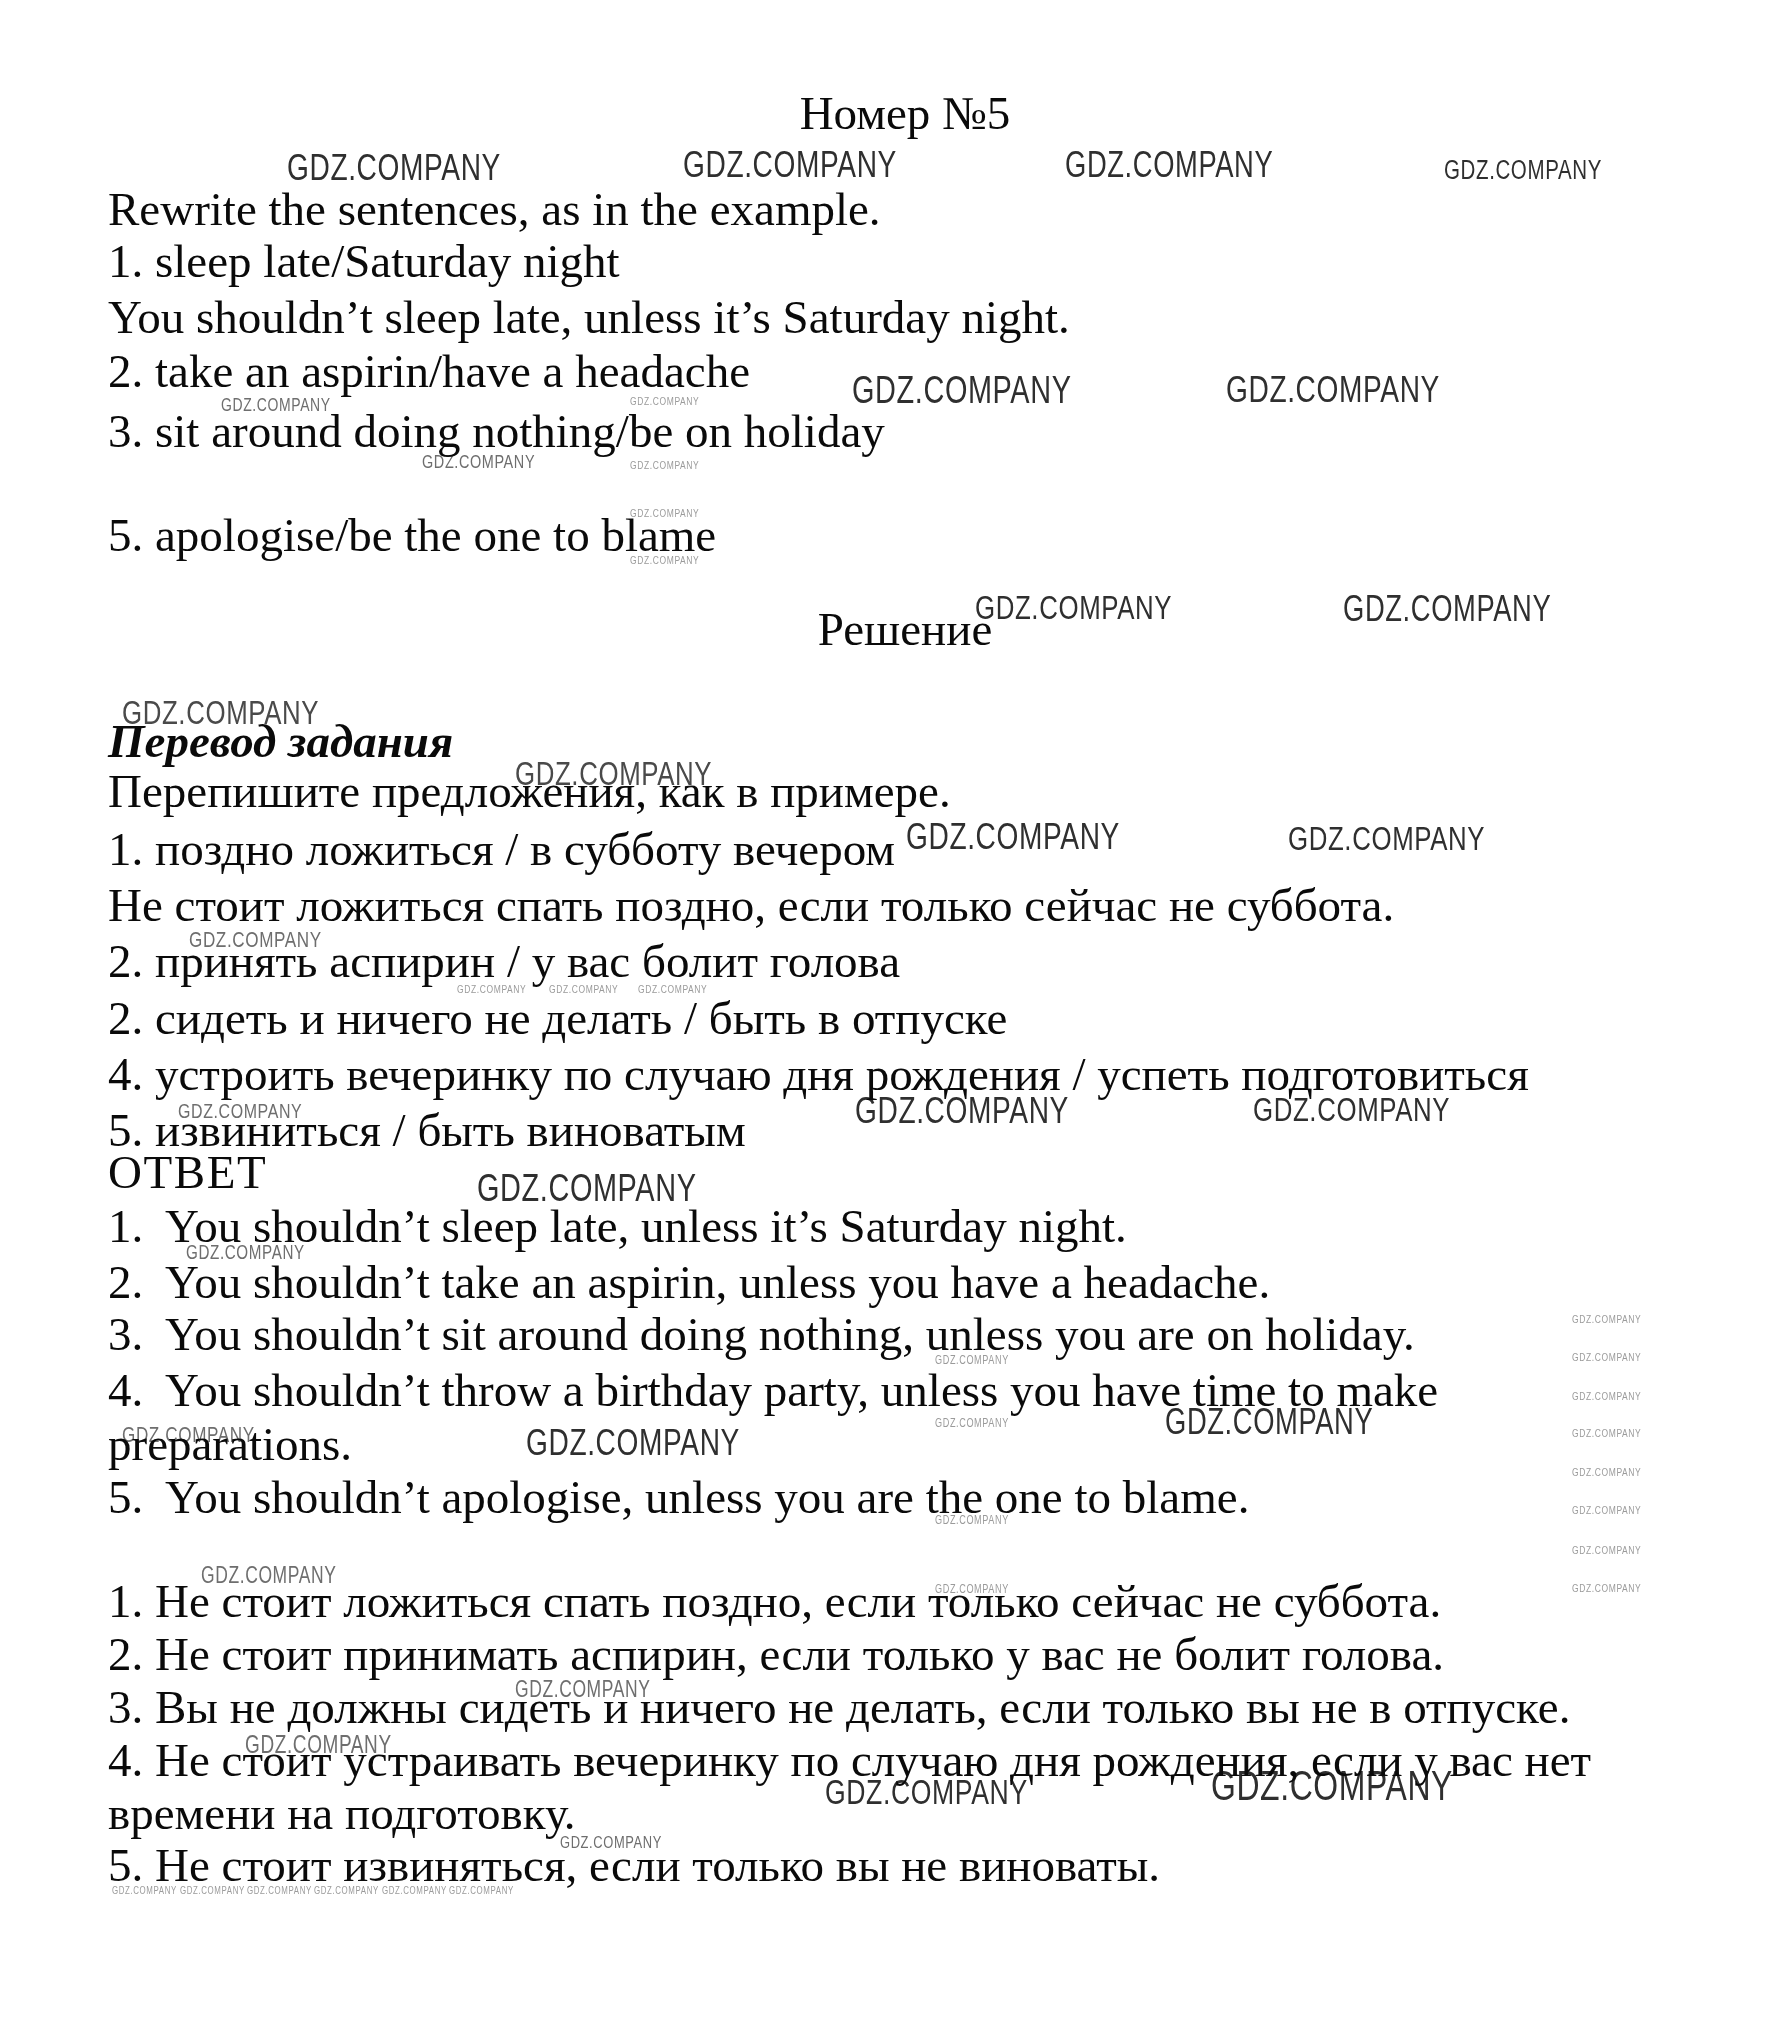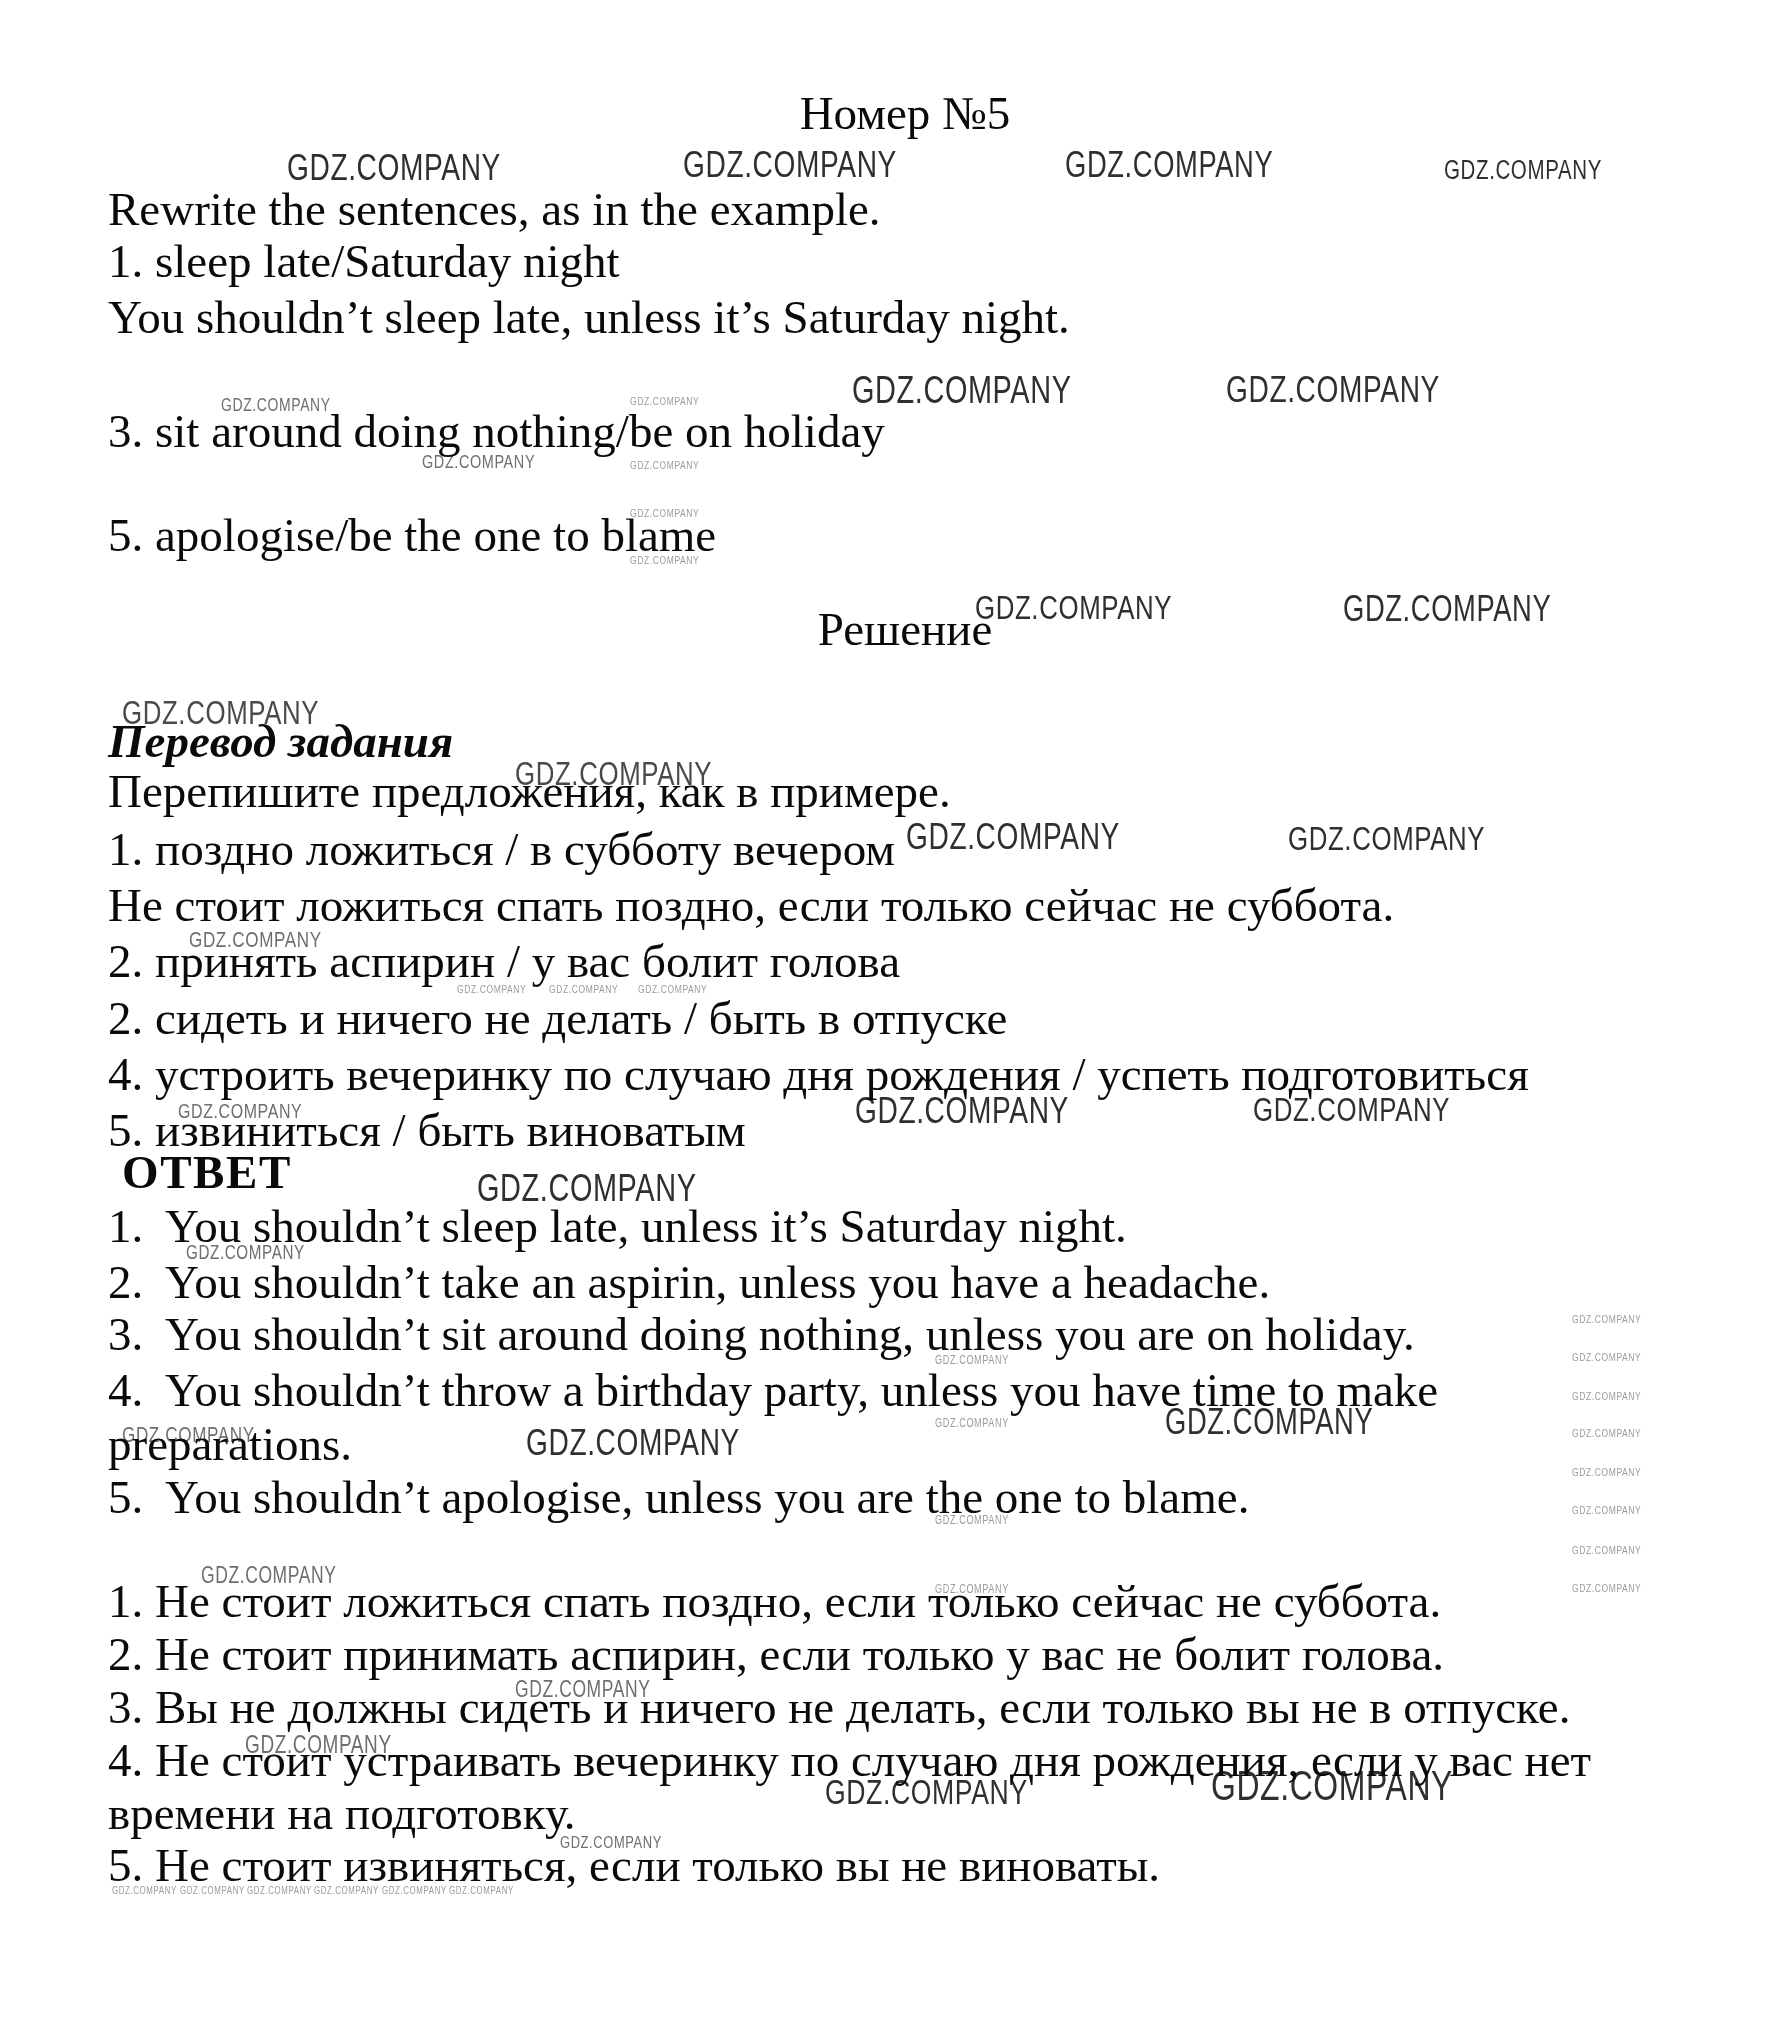"2. take an aspirin/have a" div.ln { html: none -> <div>2. take an aspirin/have a headache</div> }
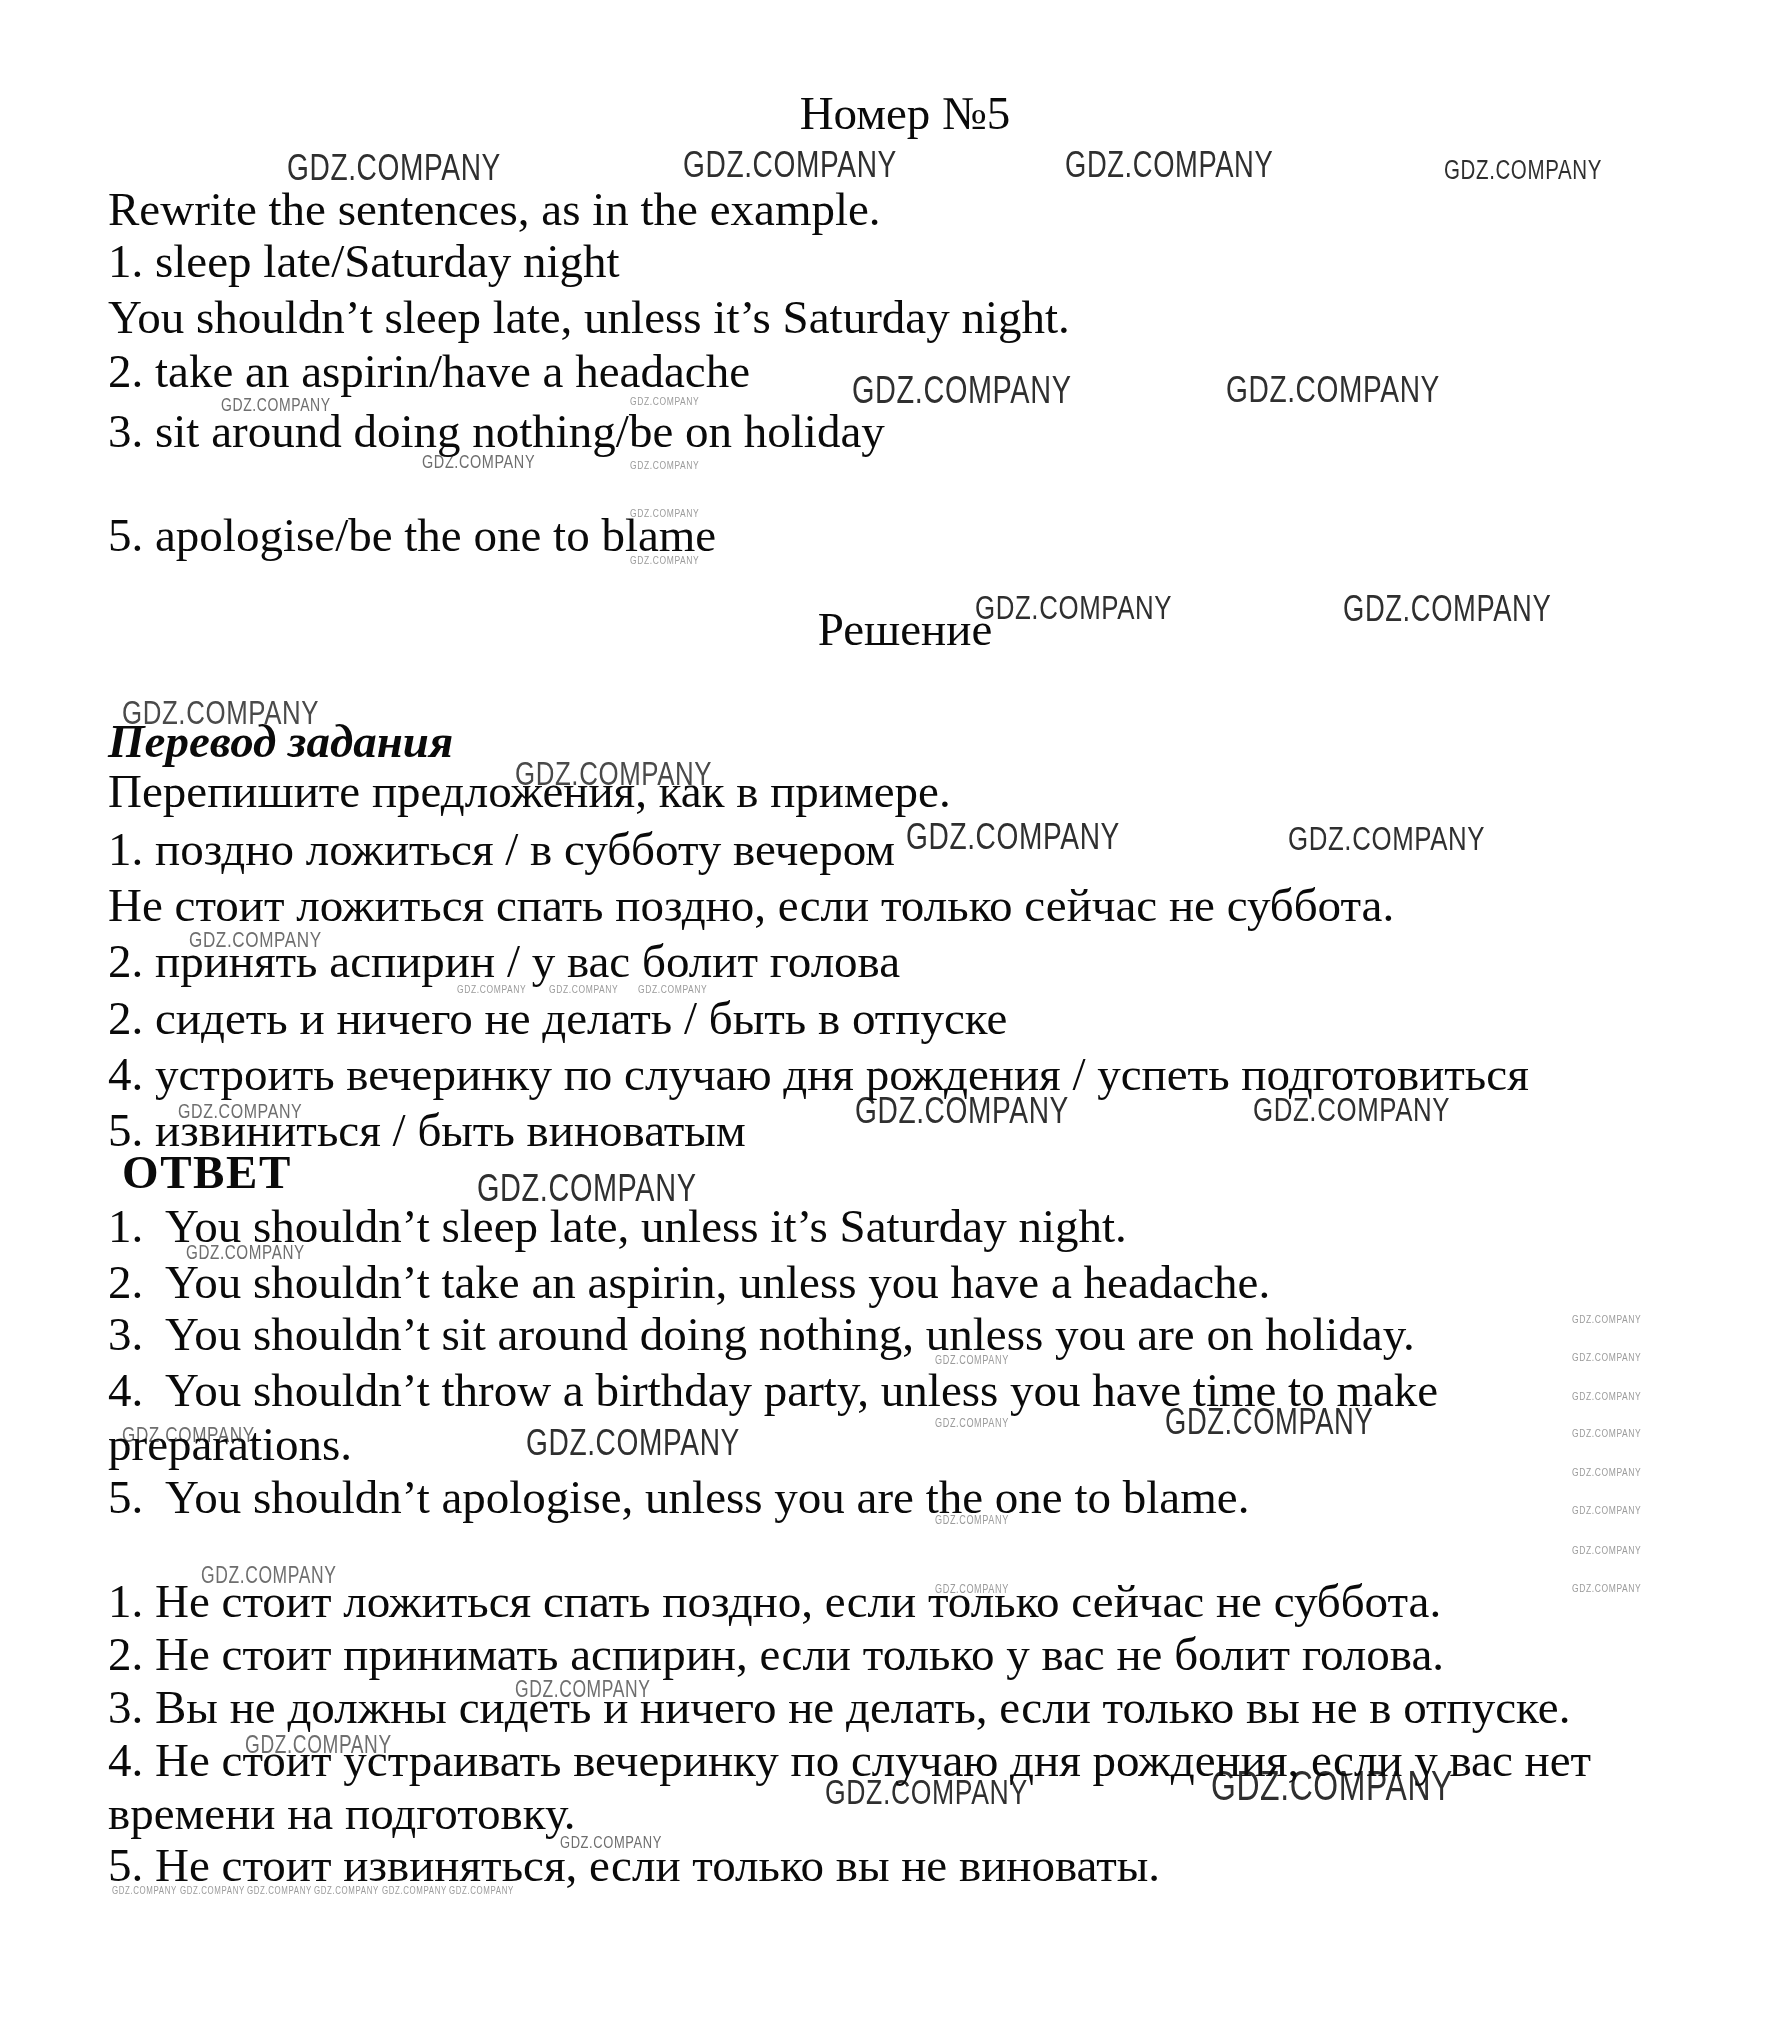"ОТВЕТ" .b { font-weight: bold -> normal; margin-left: 14px -> none }
